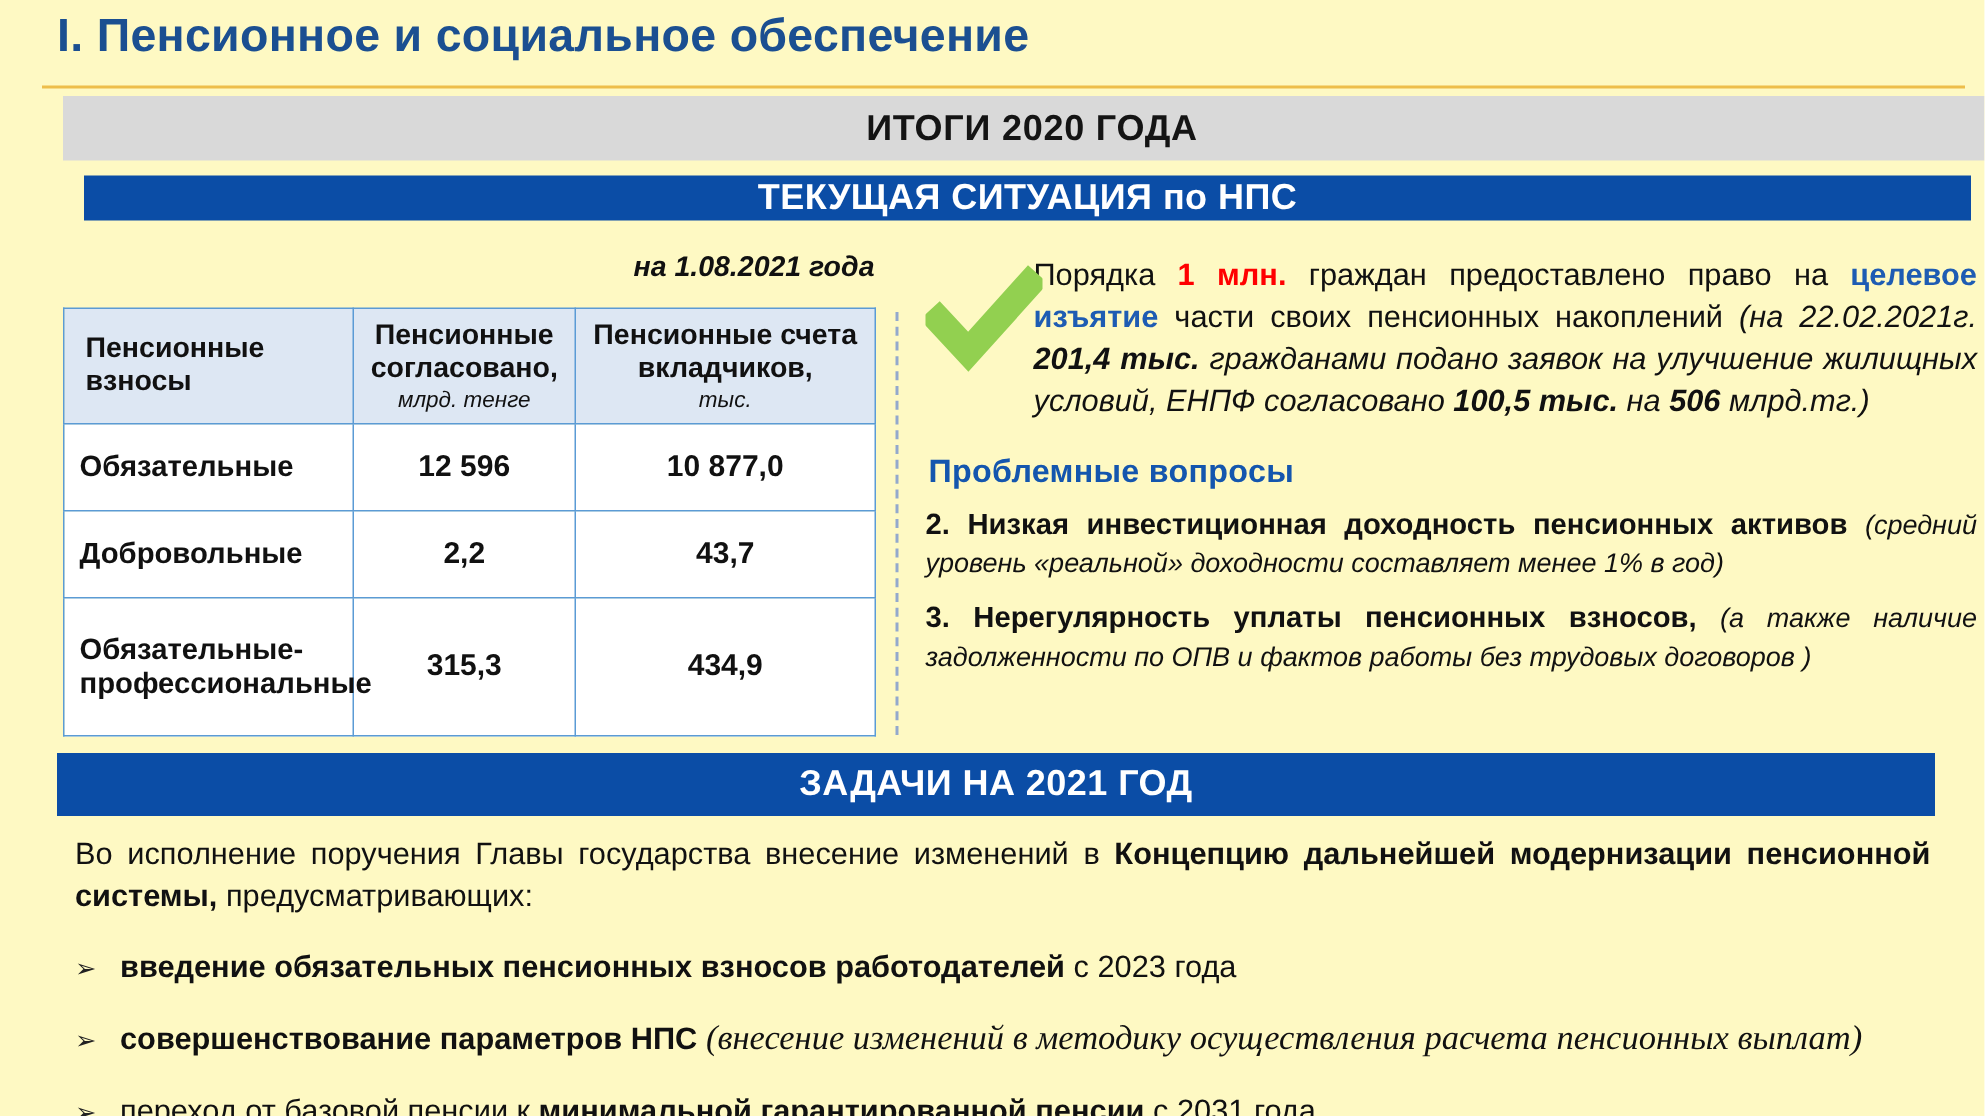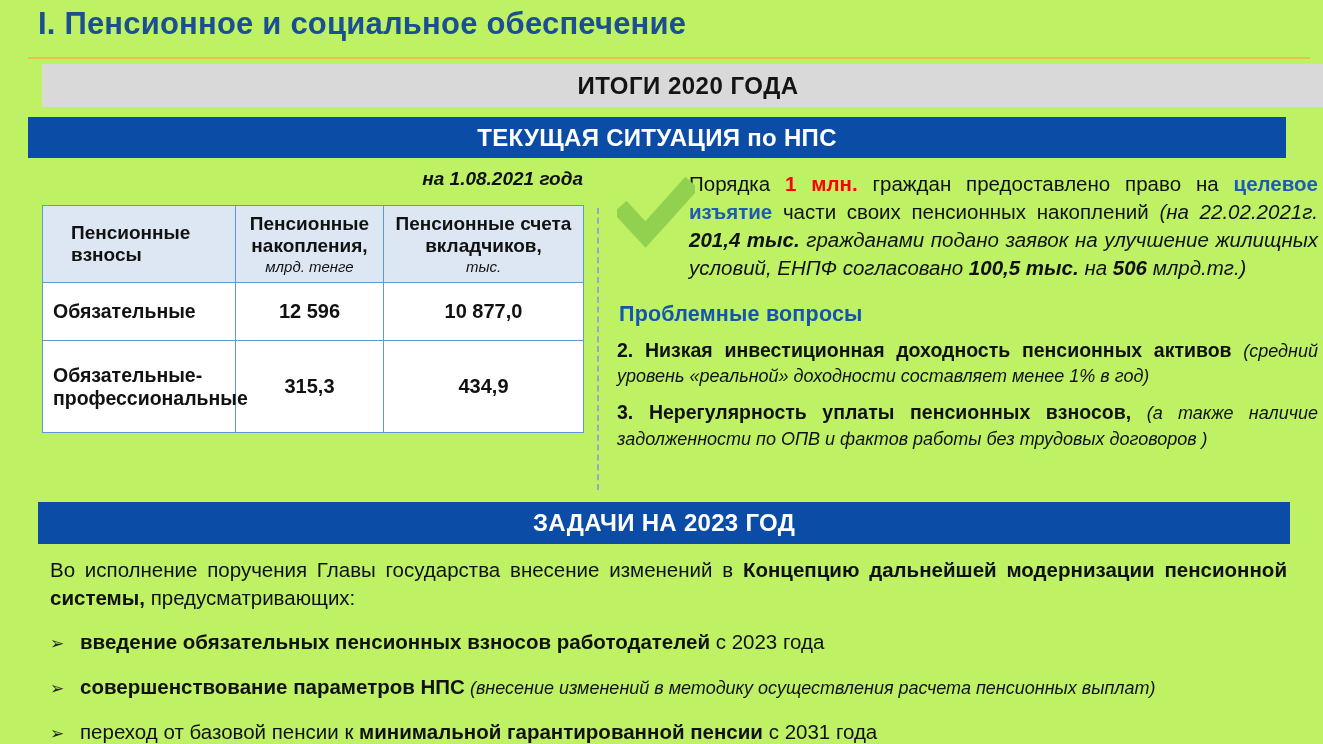"I. Пенсионное и социальное обеспечение" .slide { background: #bef264 -> #fef9c3 }
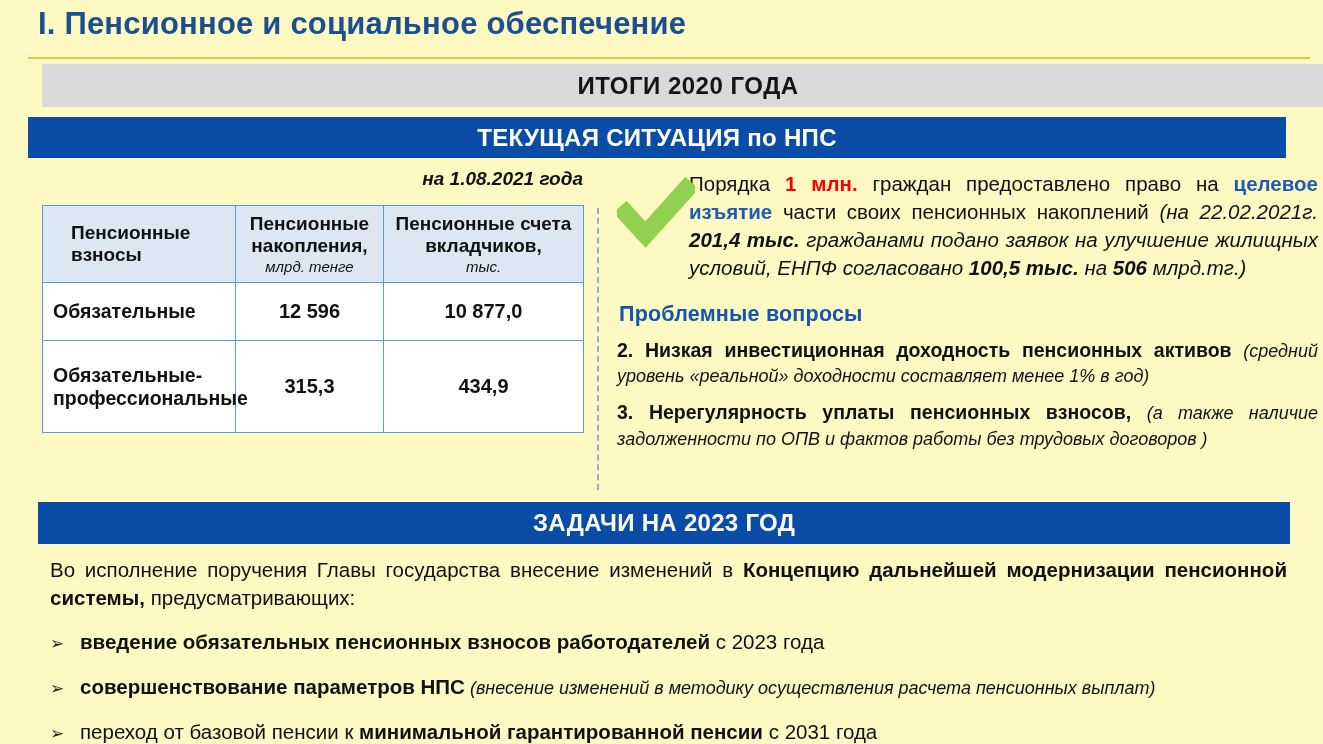"ТЕКУЩАЯ СИТУАЦИЯ по НПС" .banner.current { height: 41px -> 30px; left: 28px -> 56px }
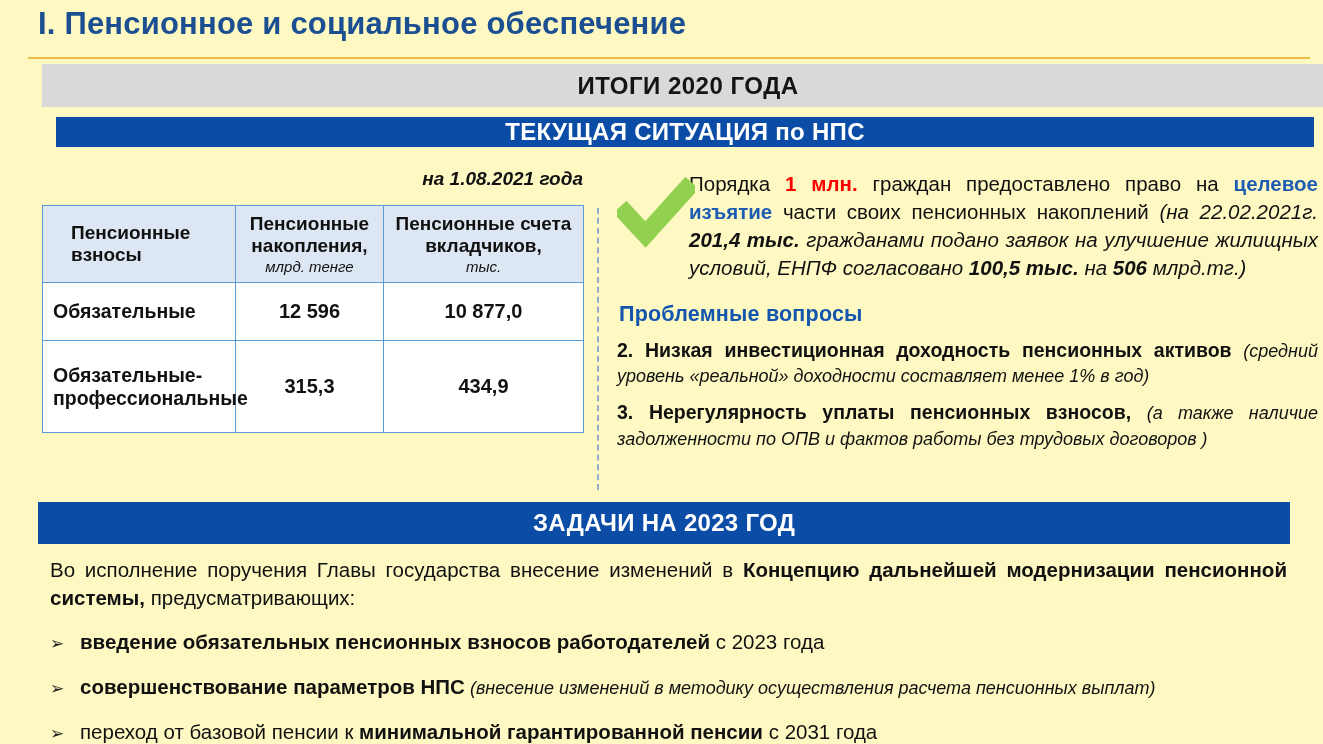"Пенсионные взносы" .pension-table th.first { padding-left: 28px -> 14px }
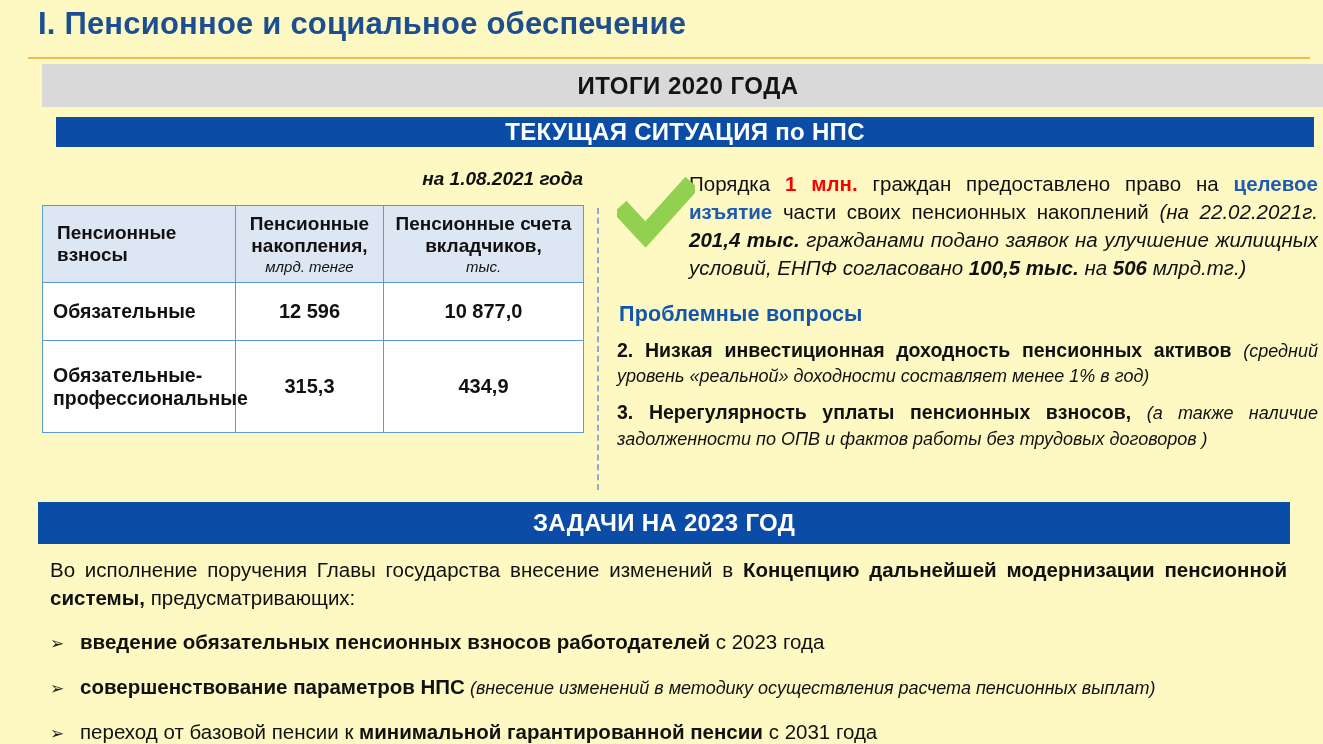"Пенсионные накопления," span { text: накопления -> согласовано }
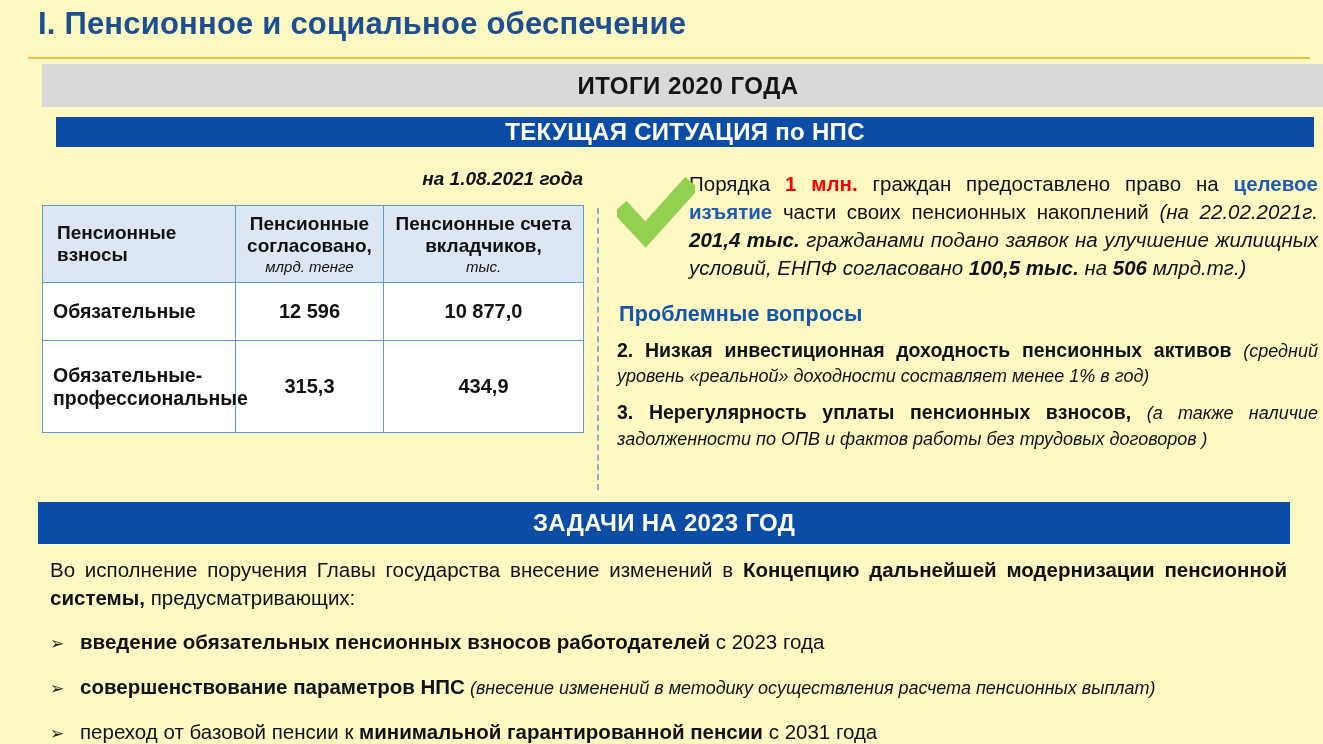"Добровольные" tr.r2 { html: none -> <tr> <td>Добровольные</td> <td>2,2</td> <td>43,7</td> </tr> }
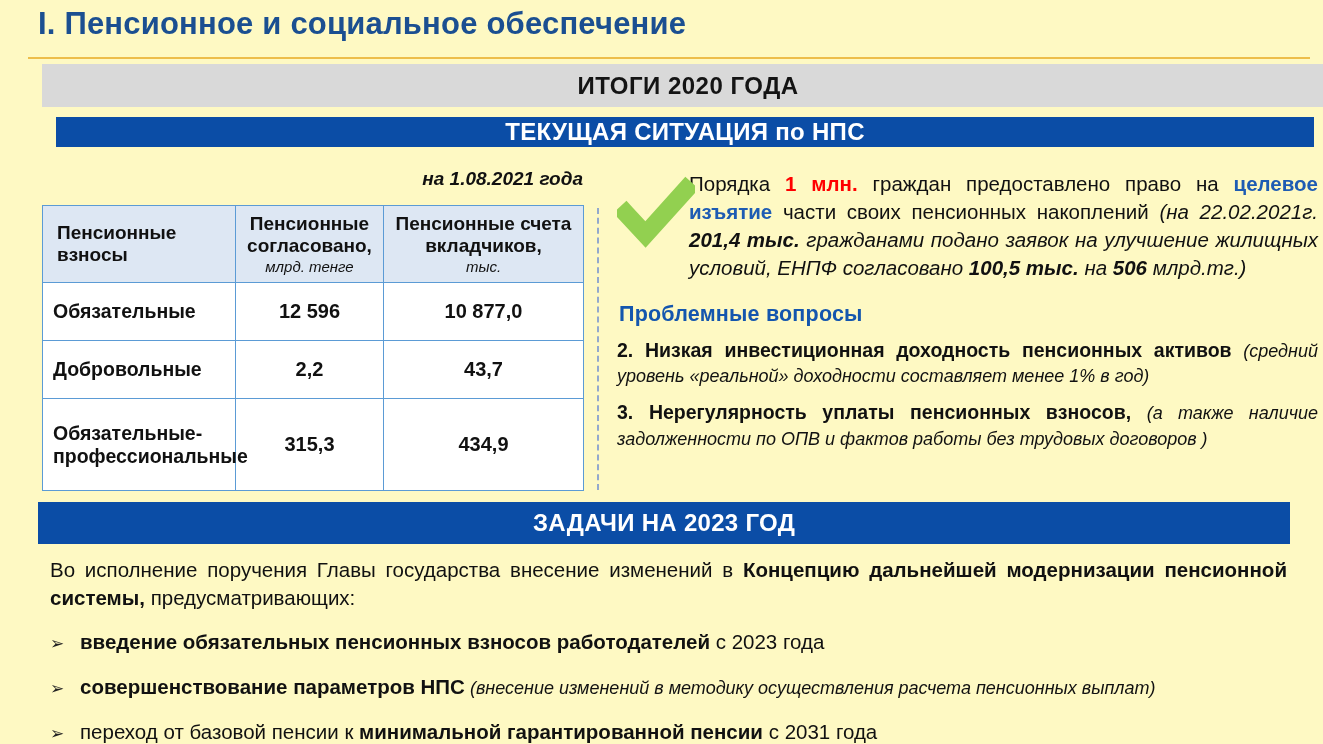"ЗАДАЧИ НА 2023 ГОД" div.banner { text: 2023 -> 2021 }
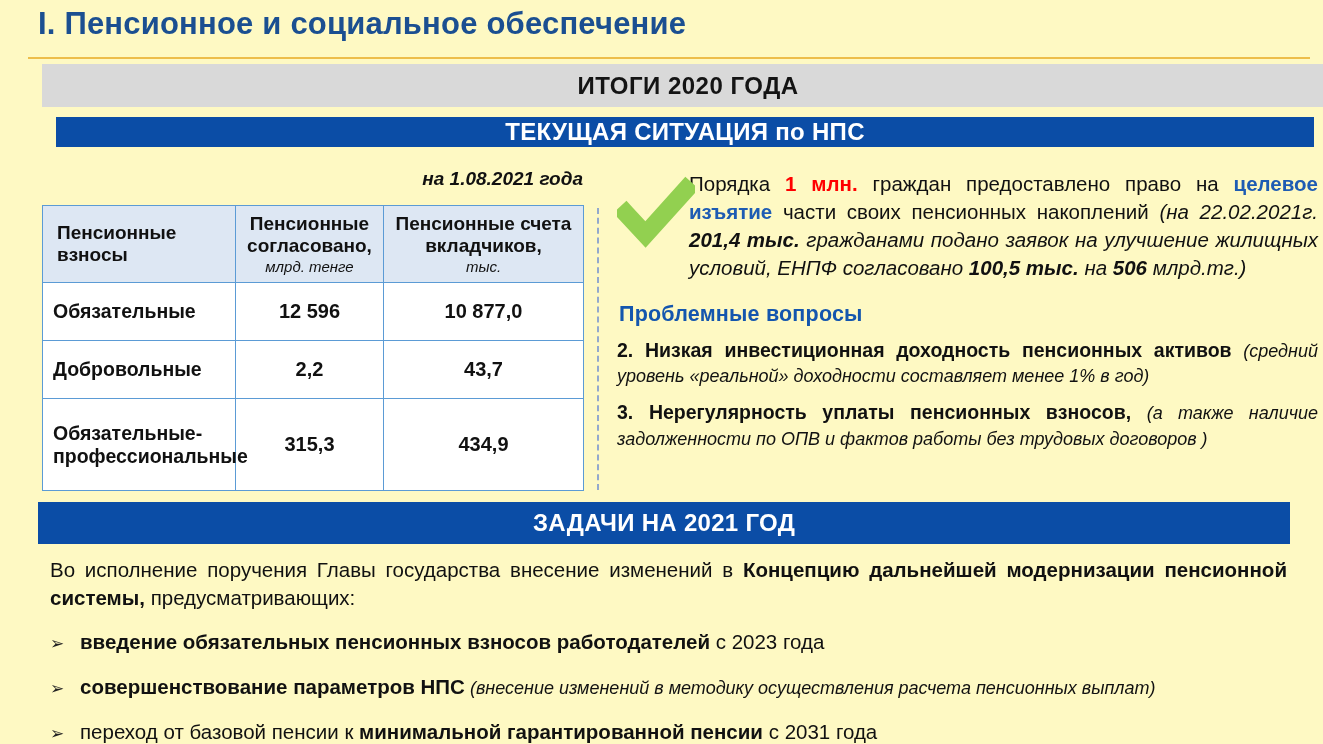"(внесение изменений в методику" .task-bullet .itn { font-family: none -> Liberation Serif, serif; font-size: 18px -> 23px }
